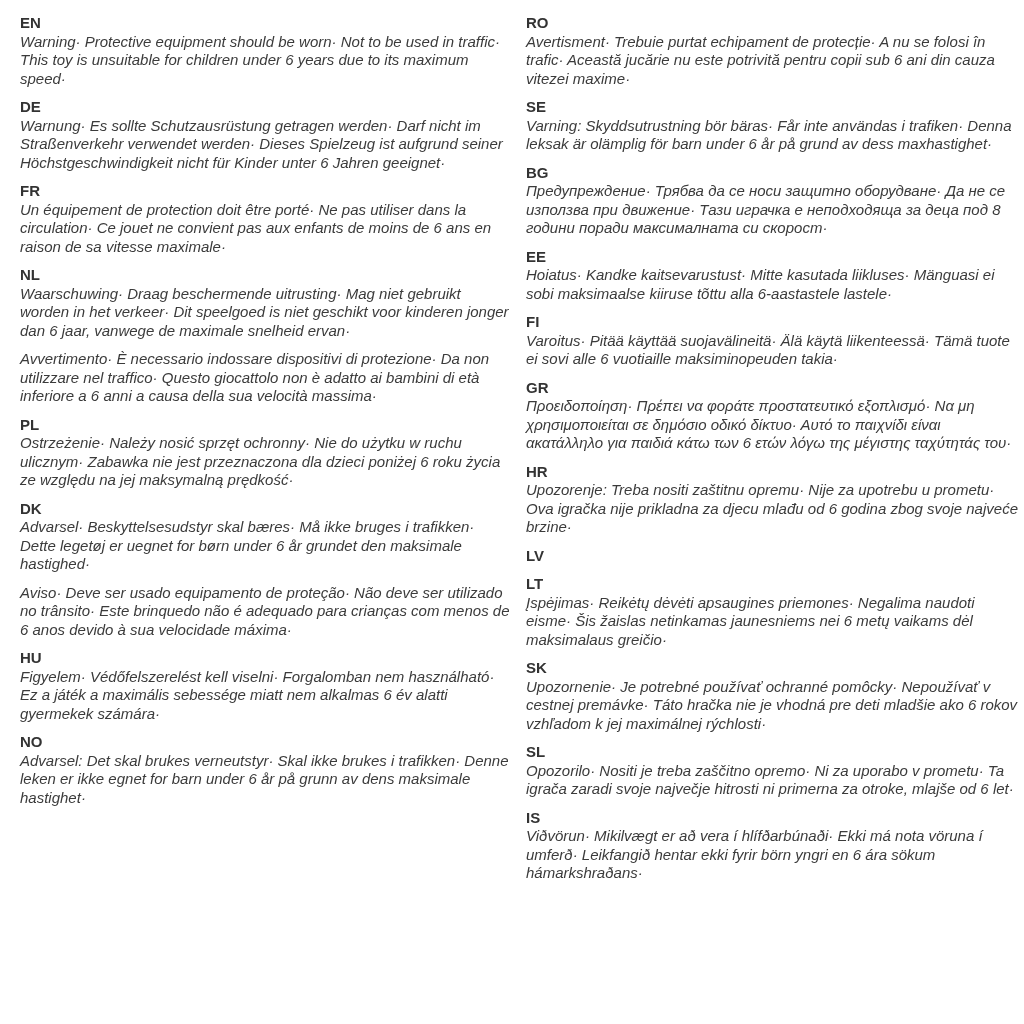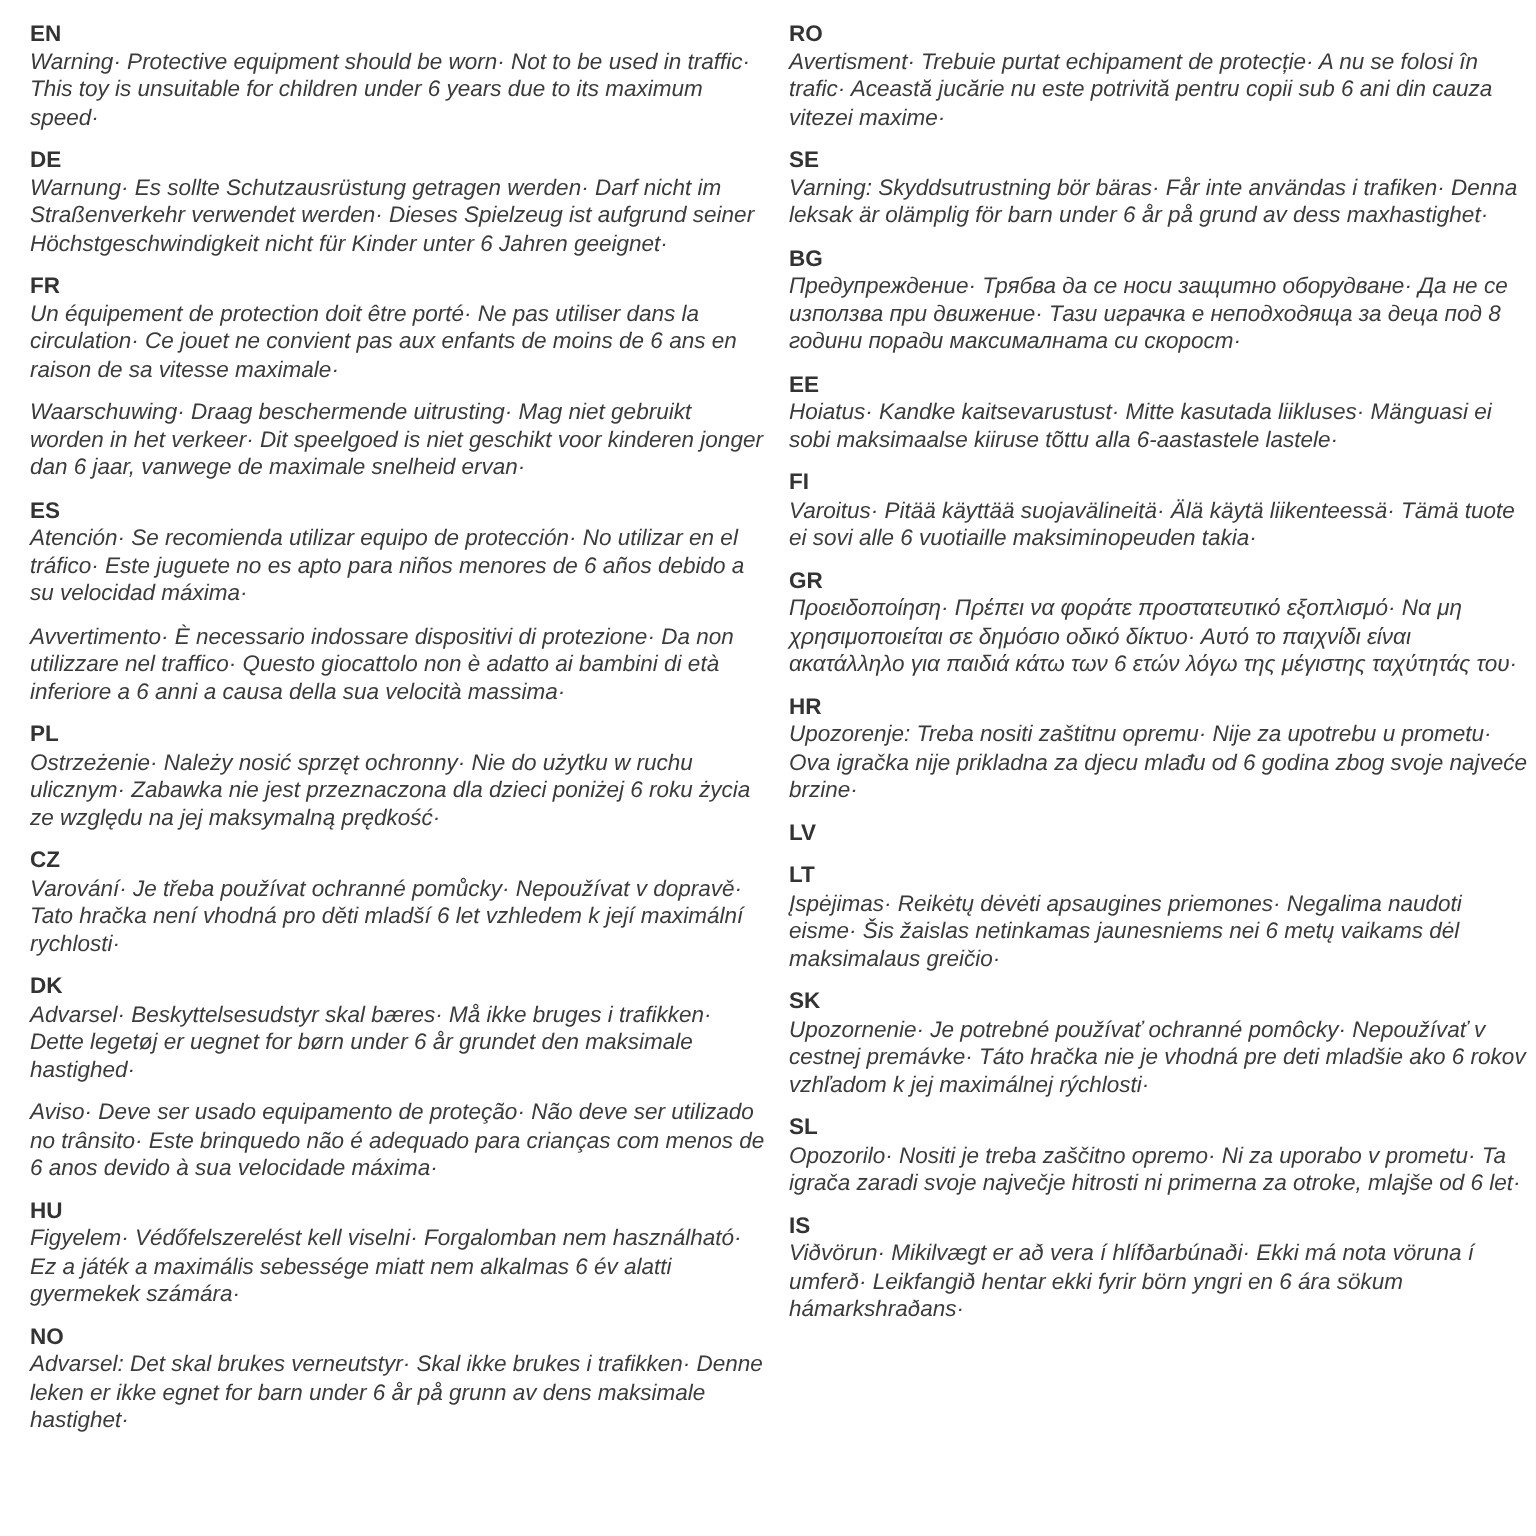"NL" div.lang { html: none -> <div>NL</div> }
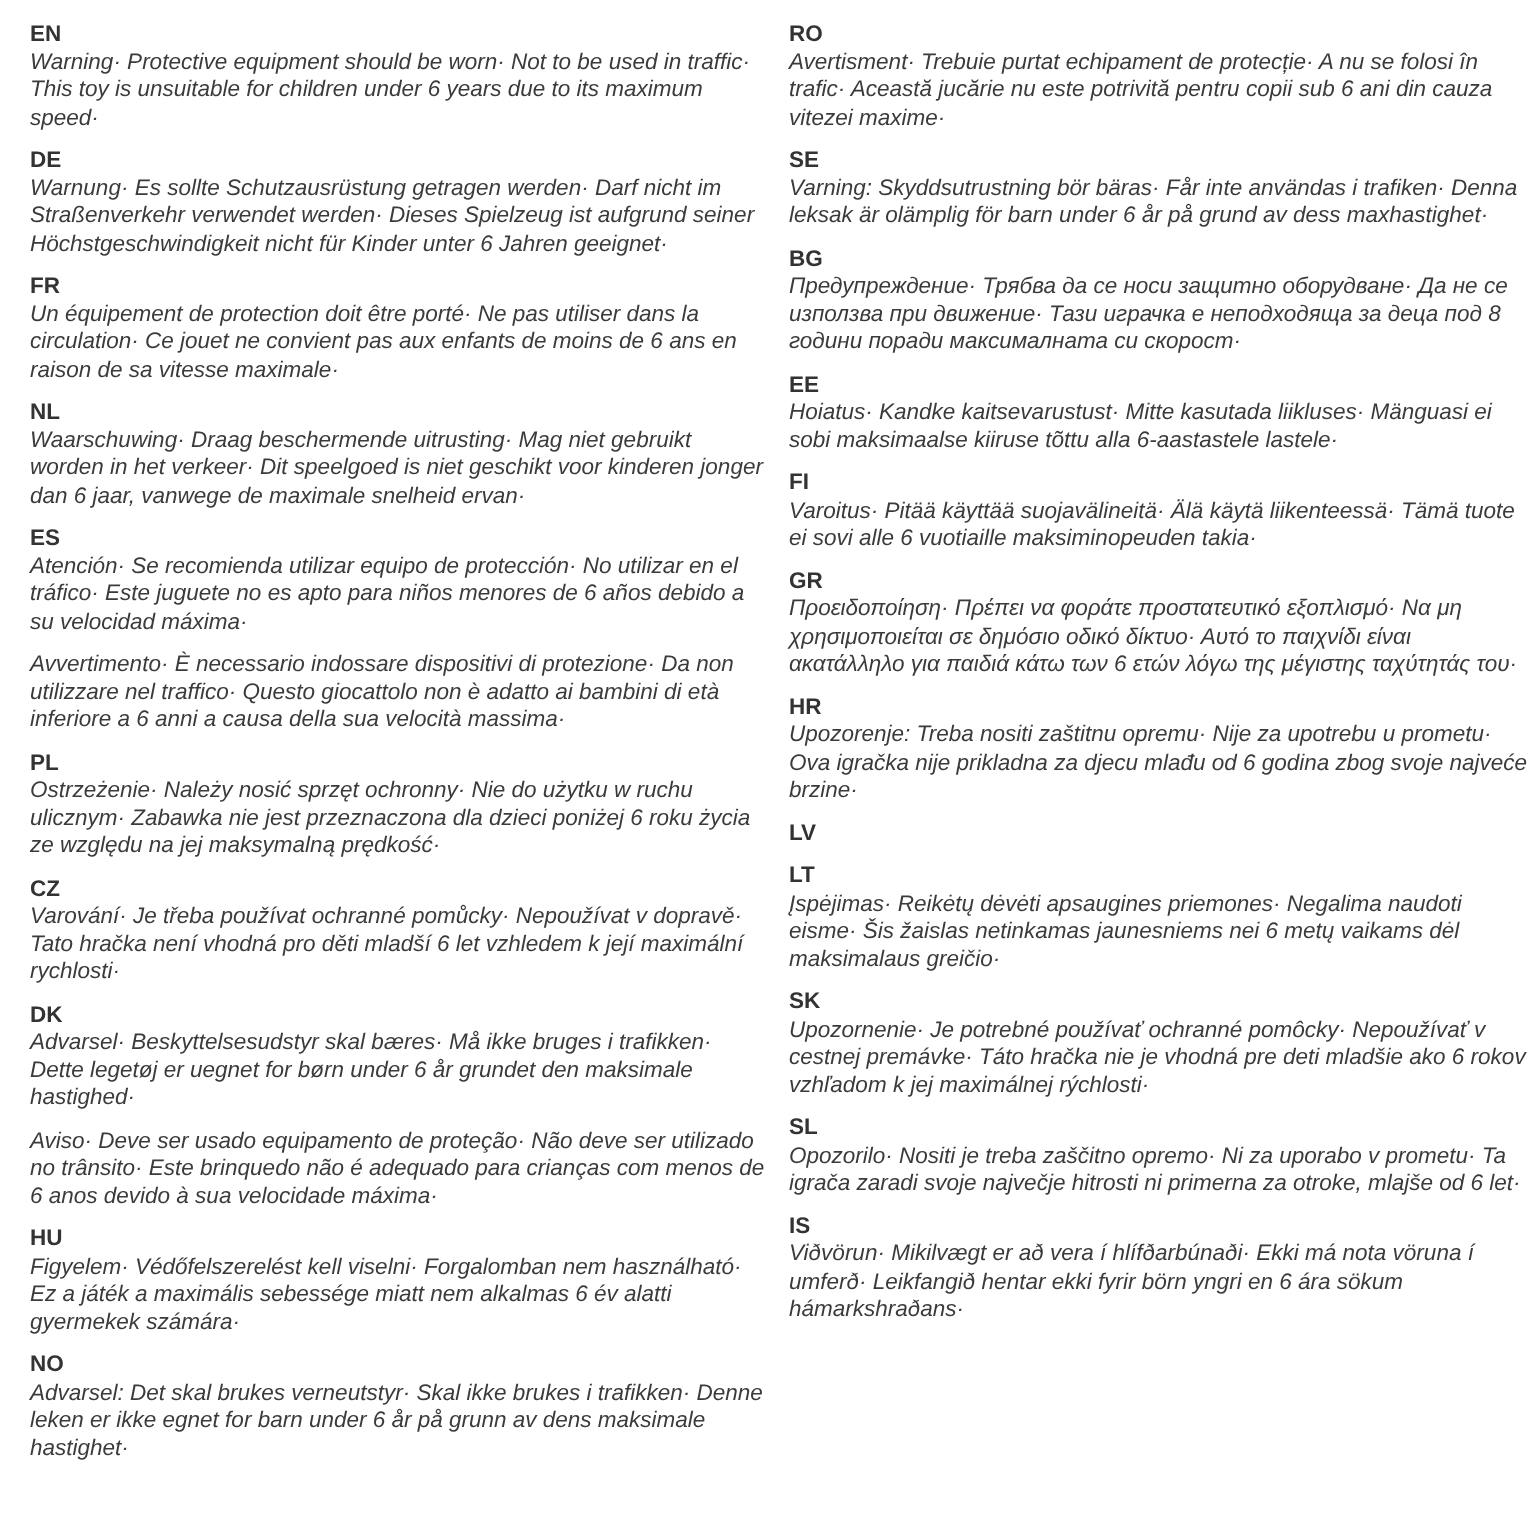"ES" div.block { html: <div> <div>ES</div> <div>Atención· Se recomienda utilizar equipo de protección· No utilizar en el tráfico· Este juguete no es apto para niños menores de 6 años debido a su velocidad máxima·</div> </div> -> none }
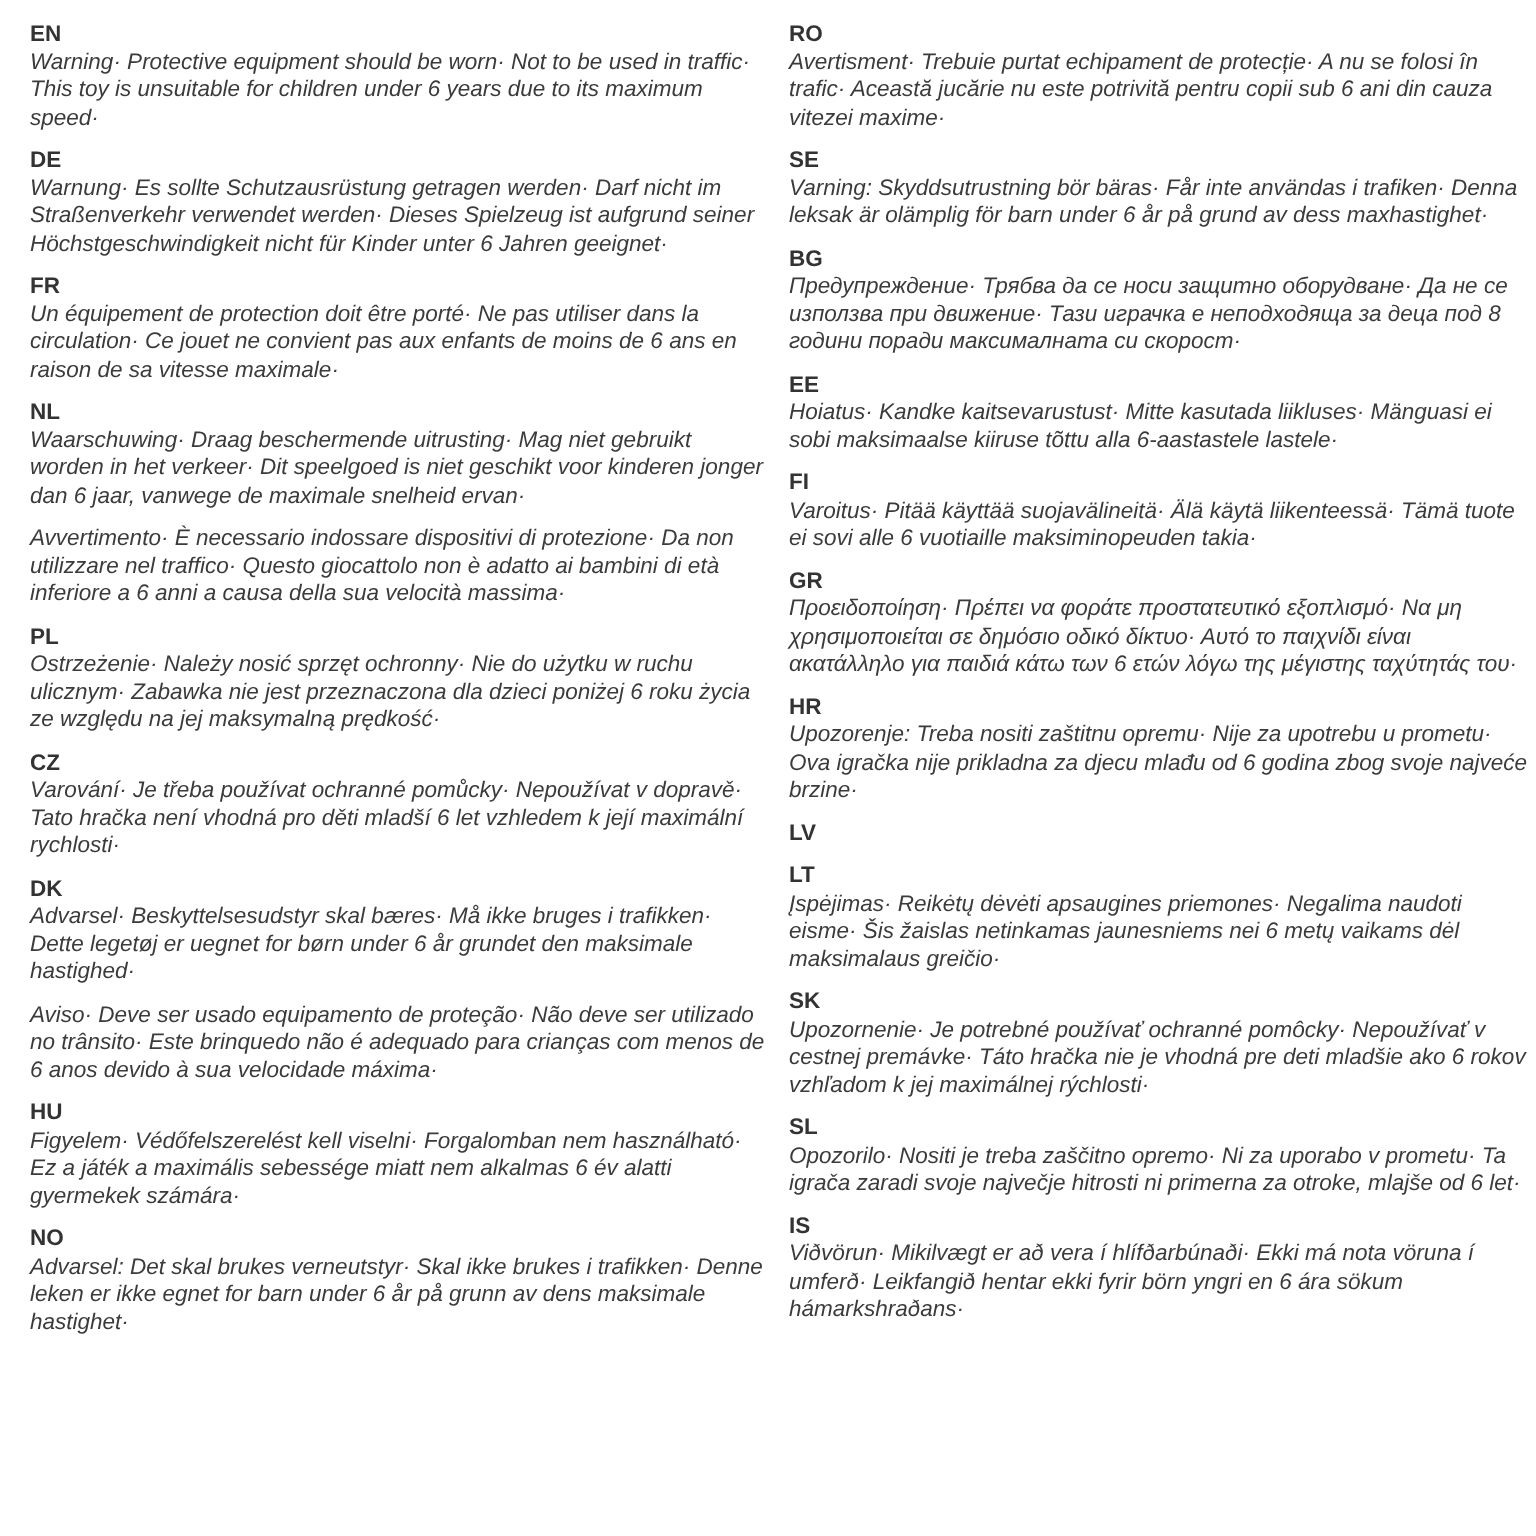"CZ" div.block { html: <div> <div>CZ</div> <div>Varování· Je třeba používat ochranné pomůcky· Nepoužívat v dopravě· Tato hračka není vhodná pro děti mladší 6 let vzhledem k její maximální rychlosti·</div> </div> -> none }
